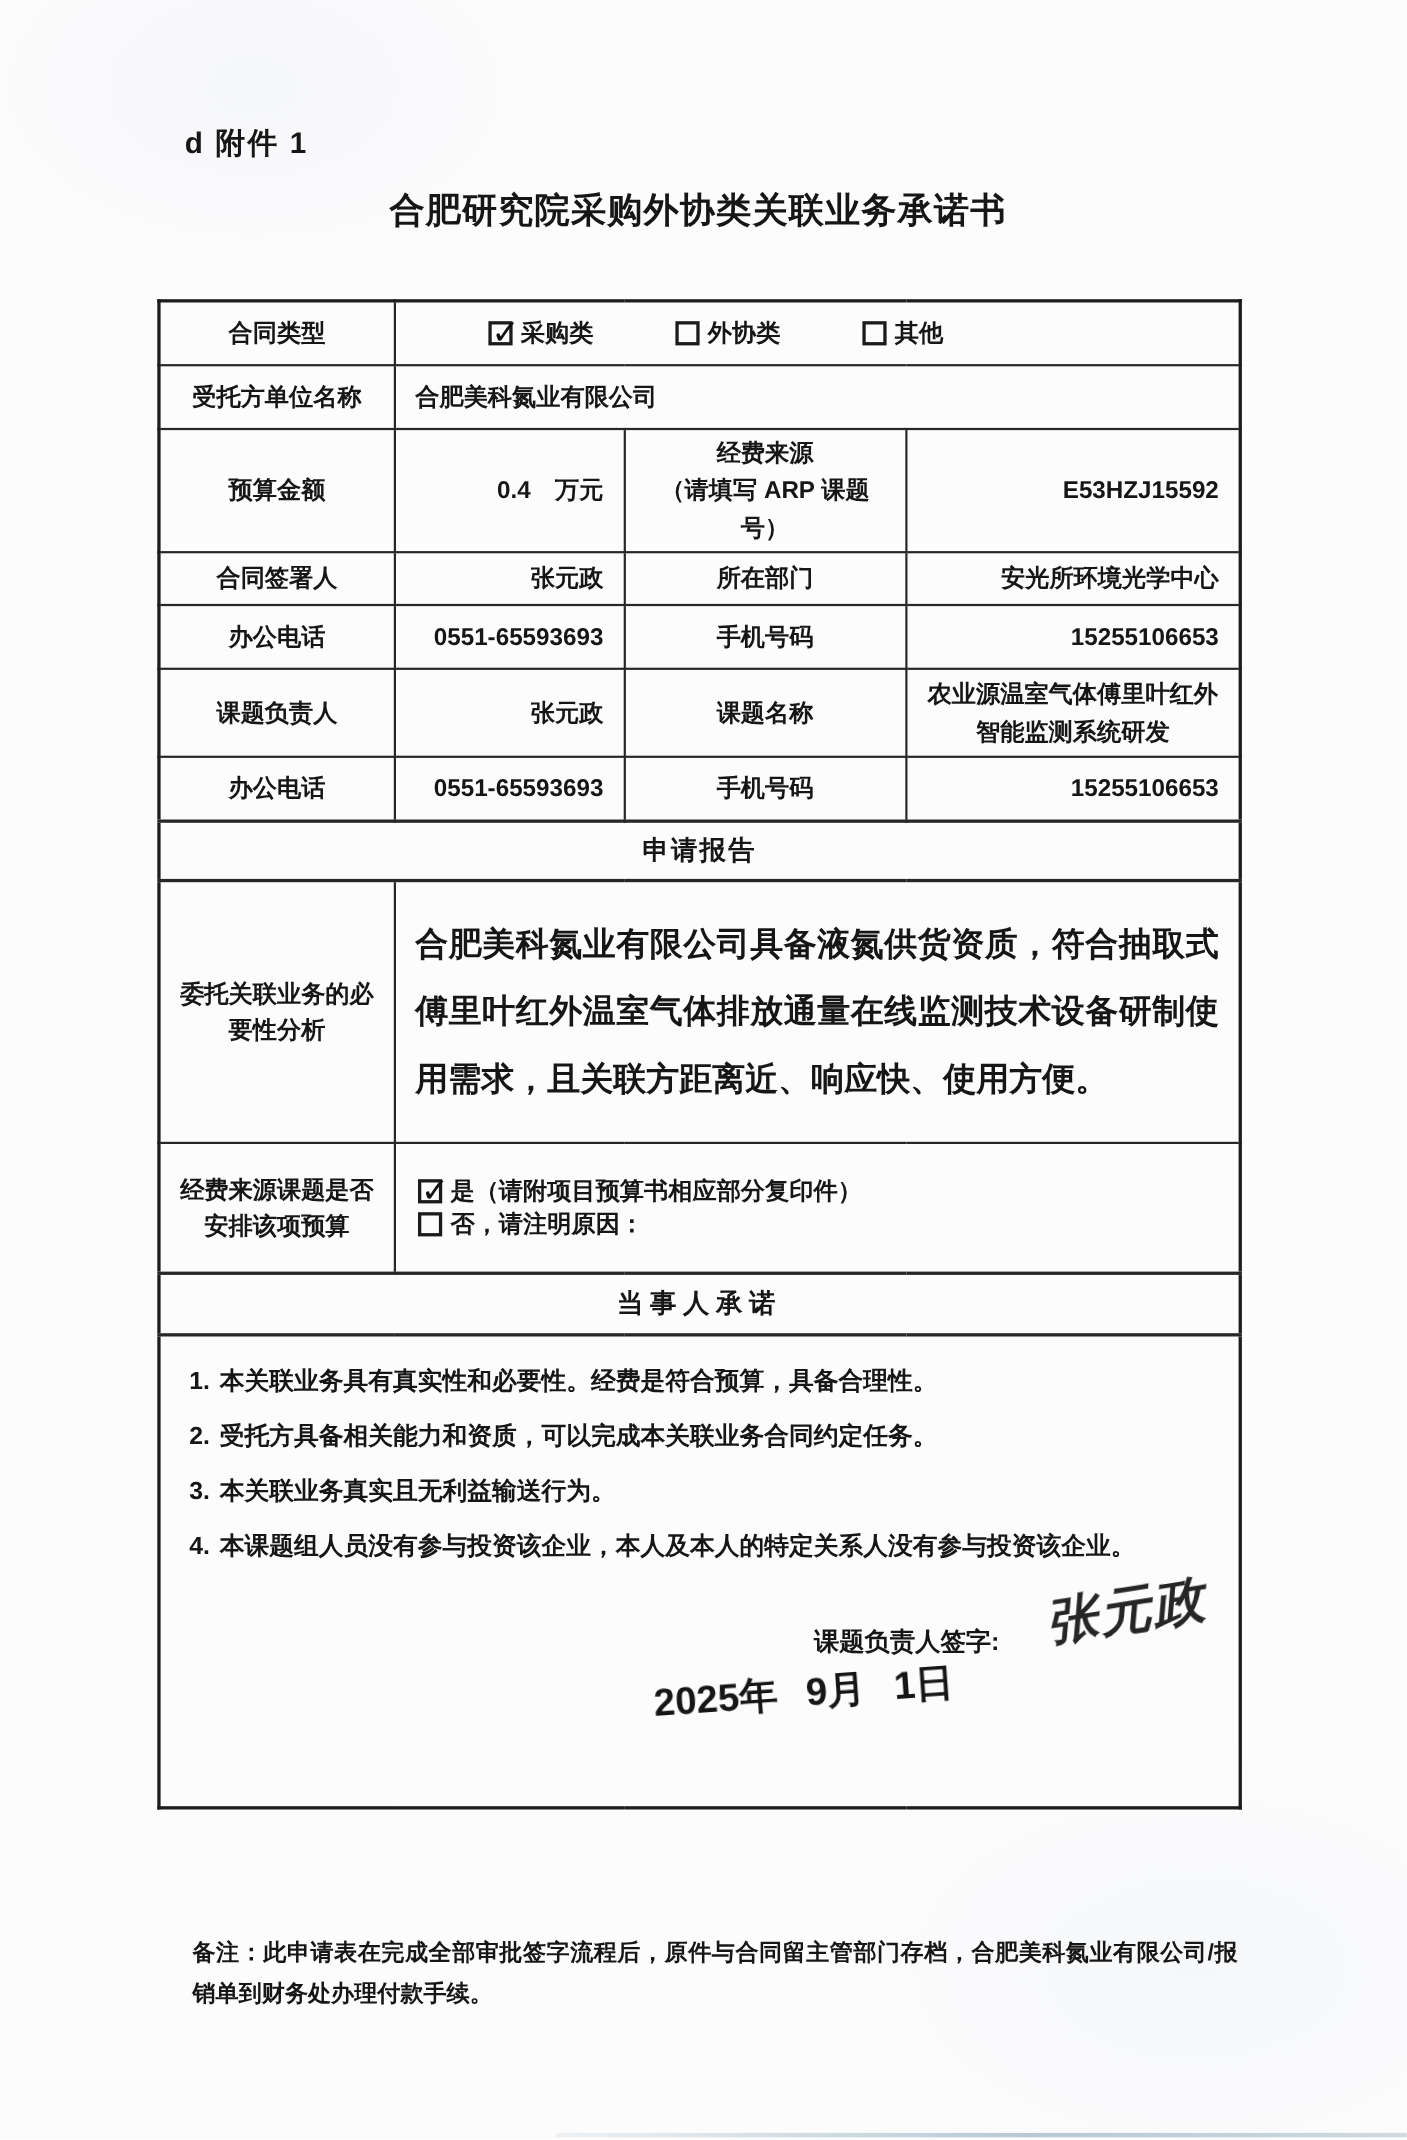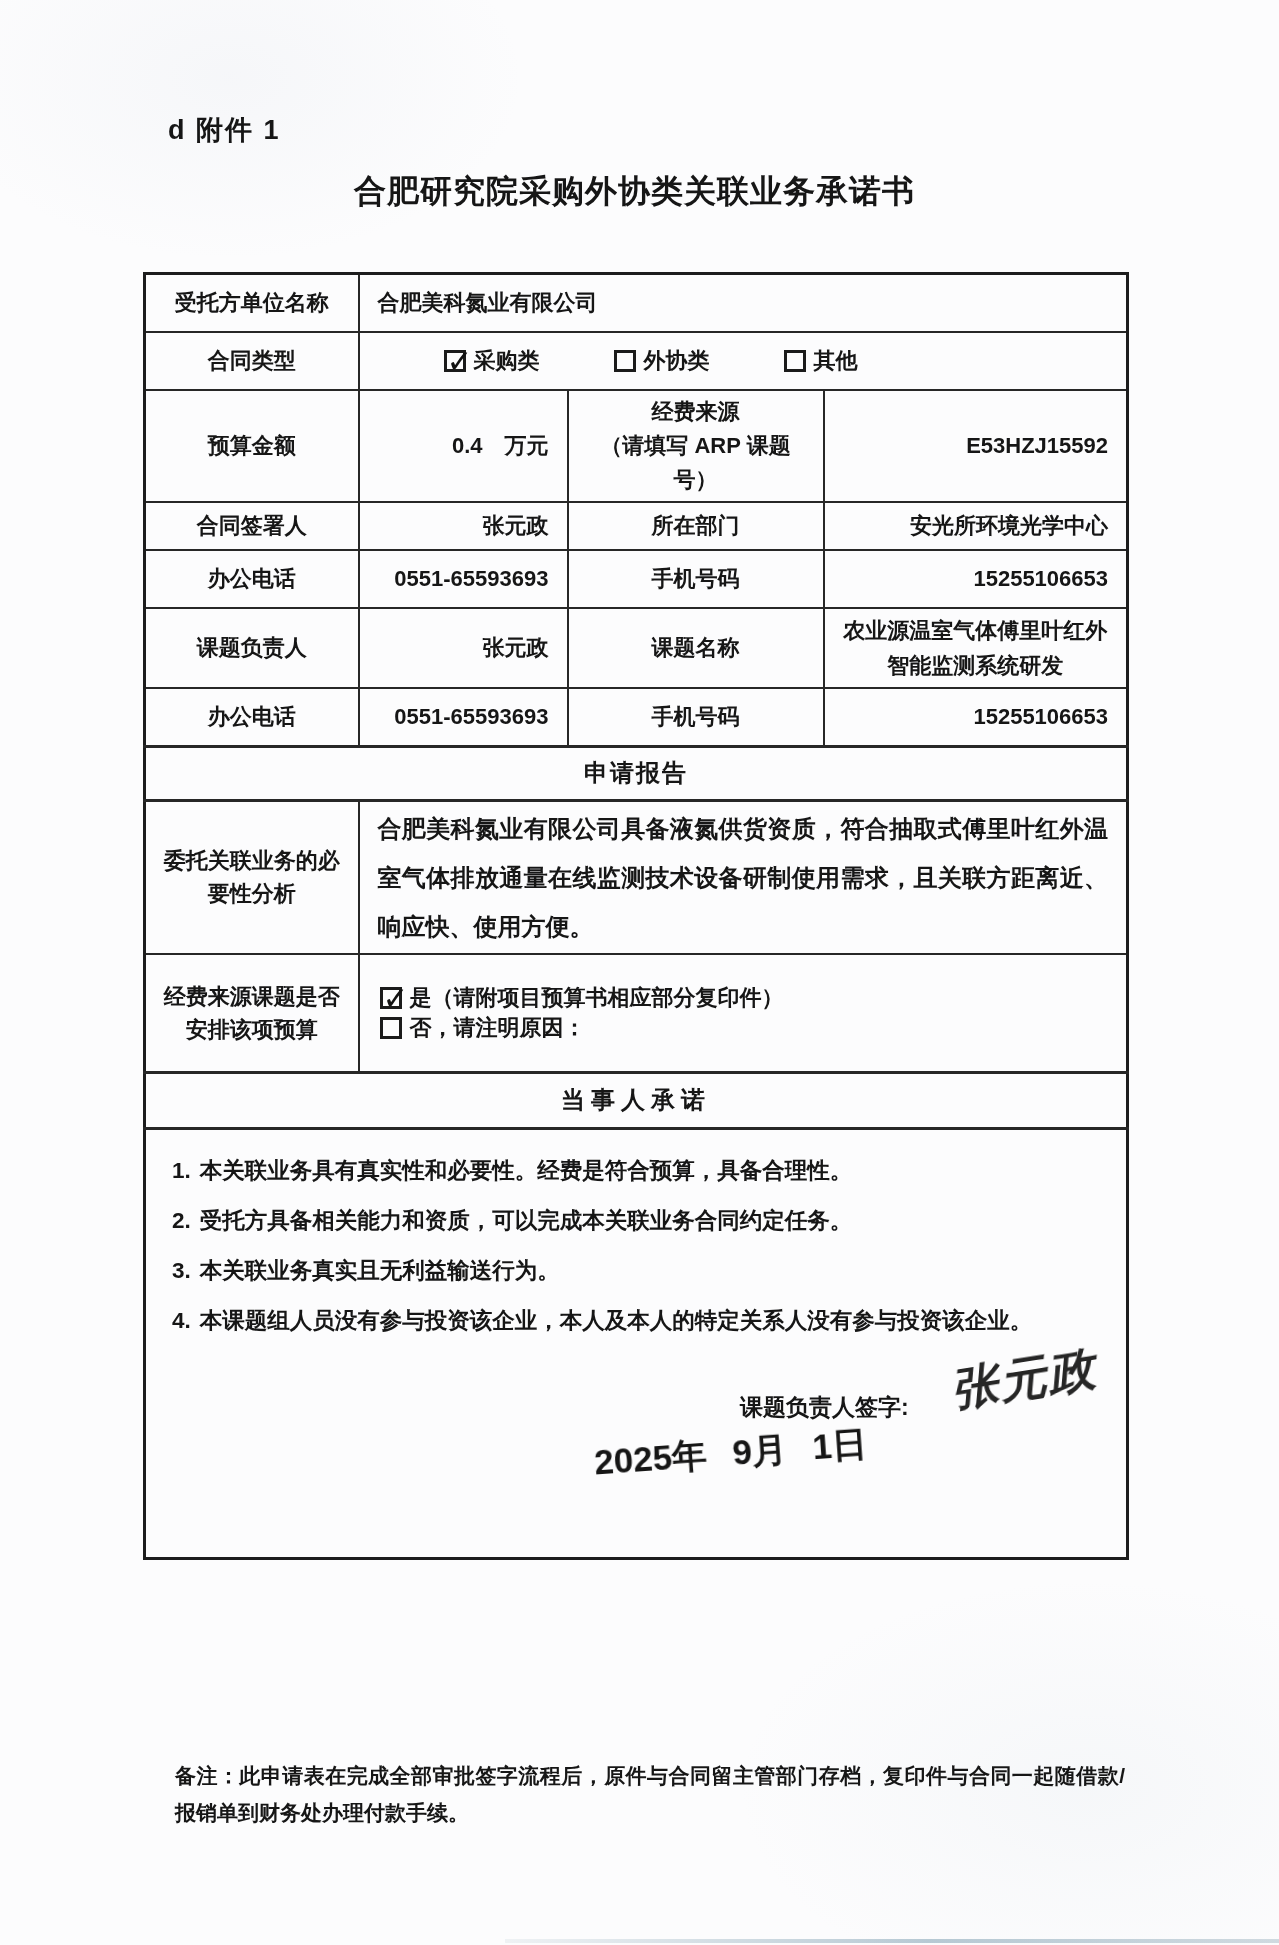"受托方单位名称" tr { order: before "合同类型" -> after "合同类型" }
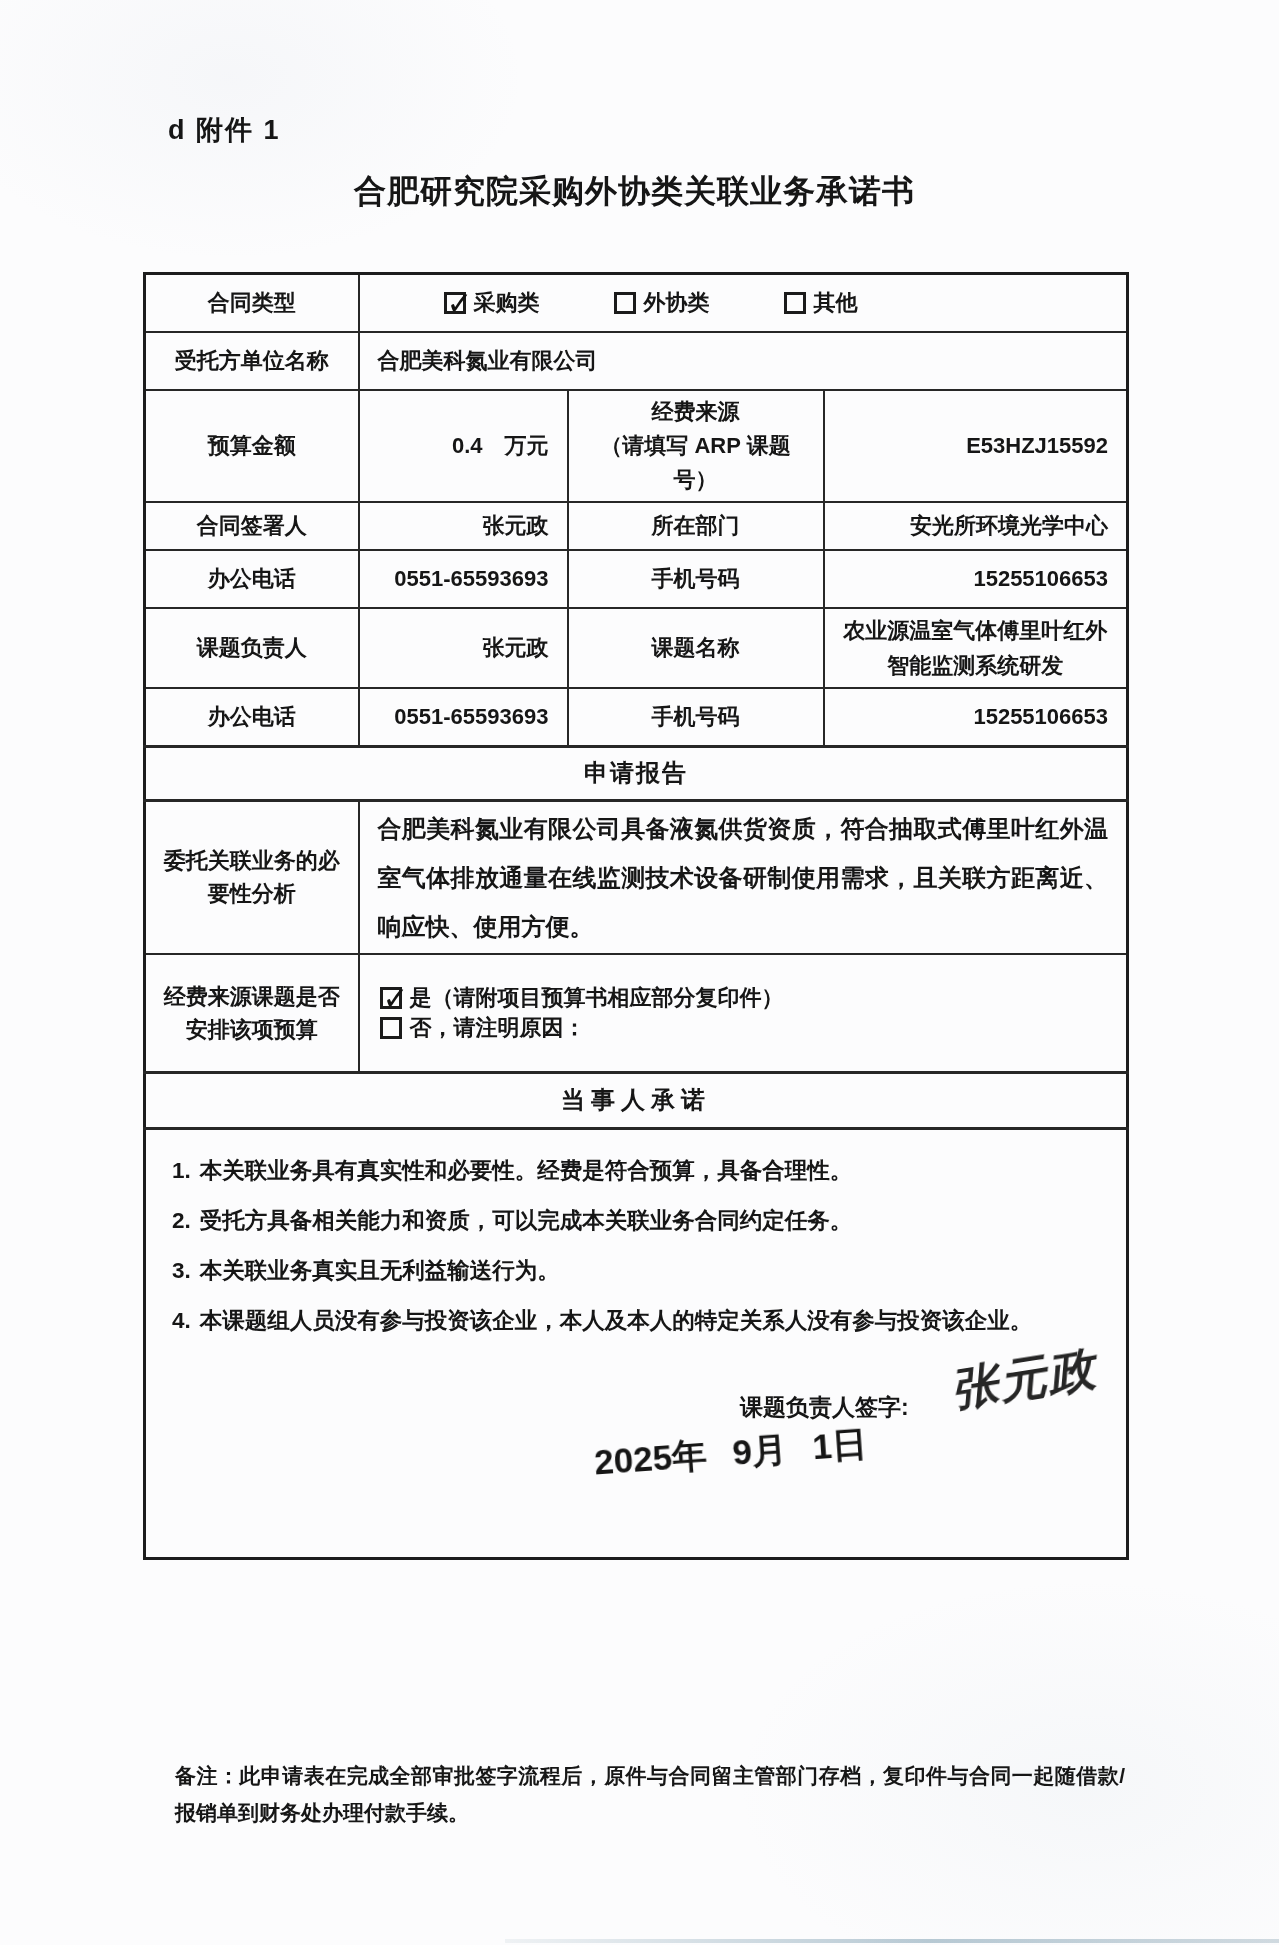"合肥美科氮业有限公司具备液氮供货资质，符合抽取式傅里叶红外温室气体排放通量在线监" .para { font-size: 24px -> 30px; padding: 2px 18px -> 26px 18px }
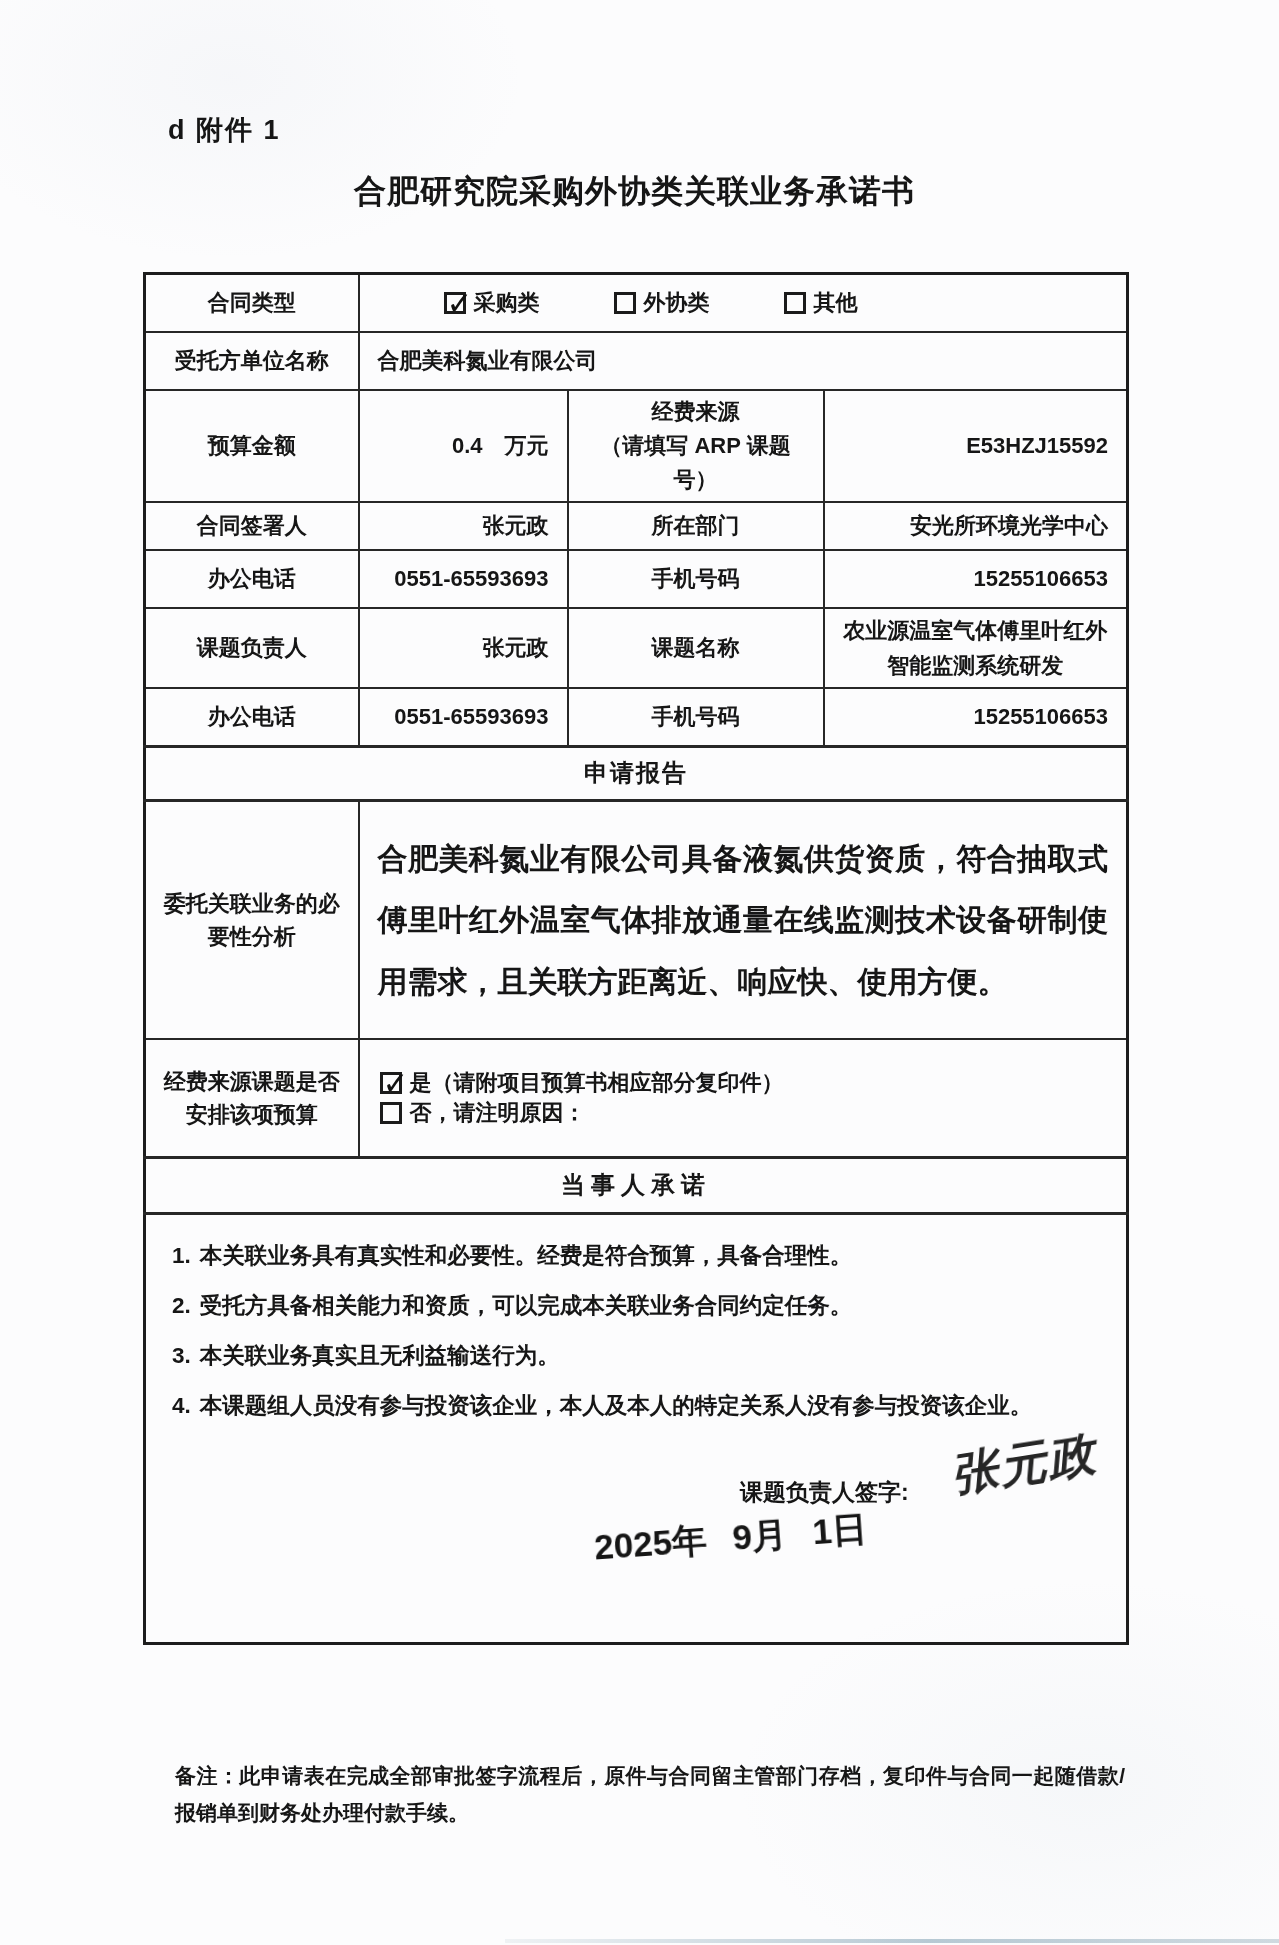"备注：此申请表在完成全部审批签字流程后，原件与合同留主管部门存档，复印件与合同一" div.footer-note { text: 复印件与合同一起随借款/ -> 合肥美科氮业有限公司/ }
